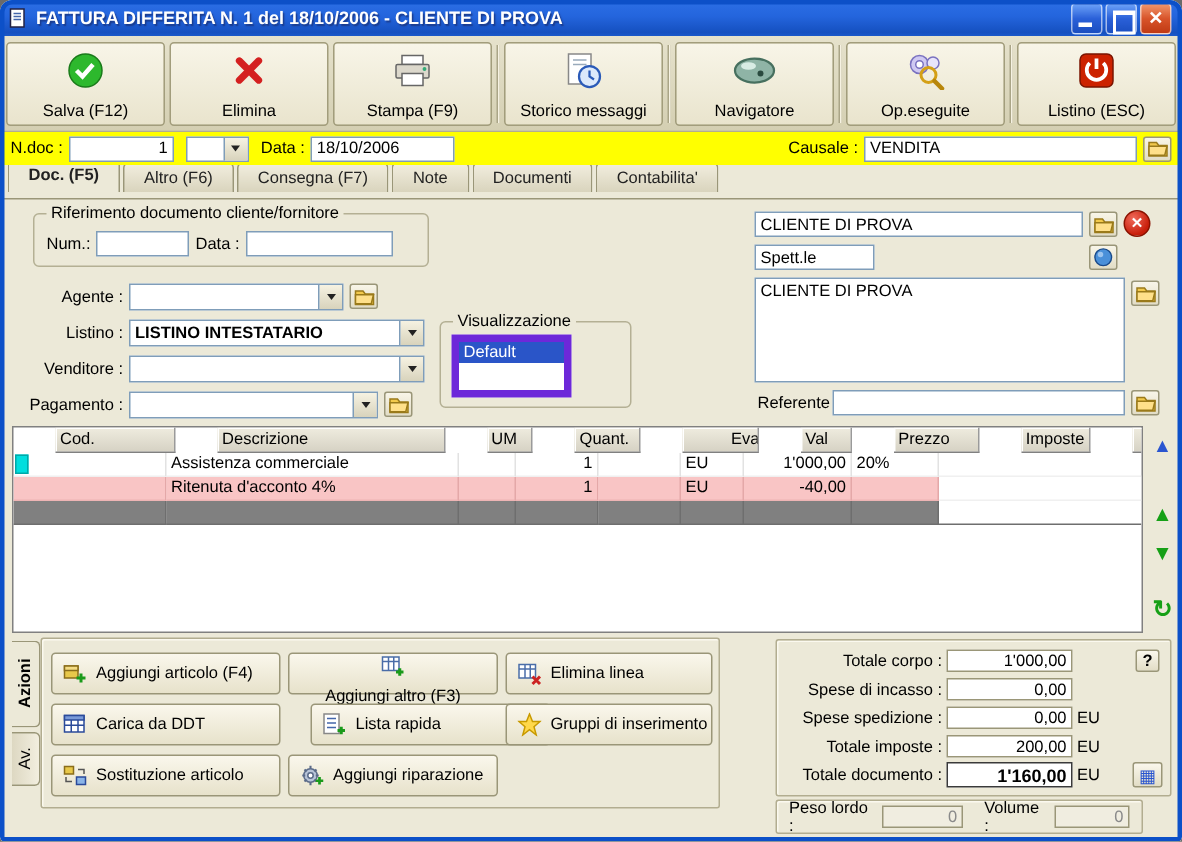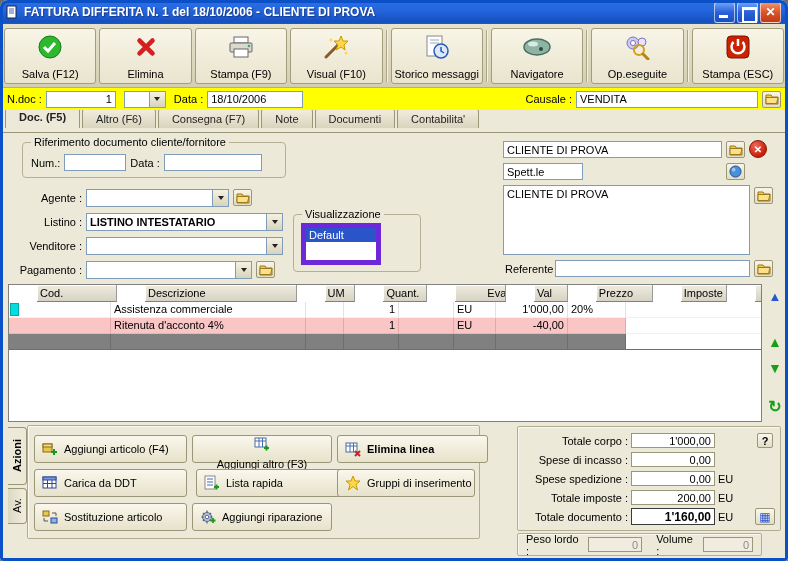"Visual (F10)" div.tbtn { html: <div> <span> <svg> <path></path> <polygon></polygon> <circle></circle> <circle></circle> </svg> </span> <span>Visual (F10)</span> </div> -> none }
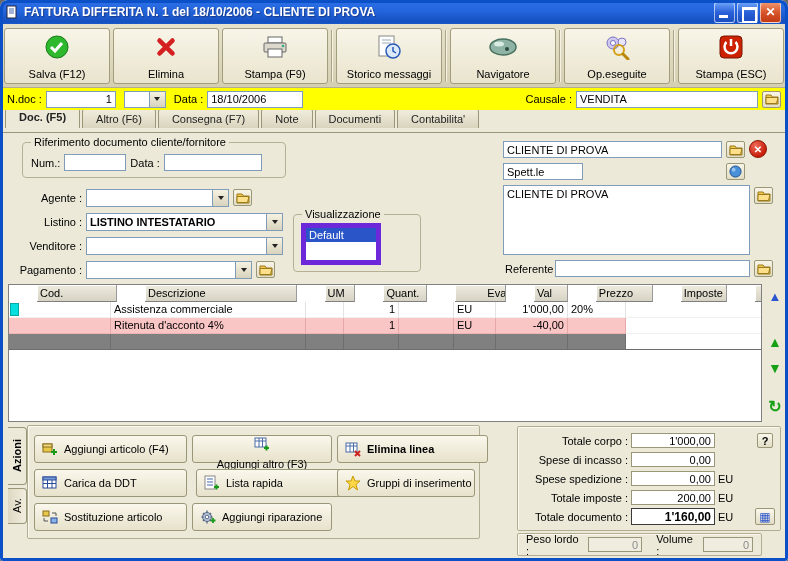"Stampa (ESC)" span.tlabel { text: Stampa -> Listino }
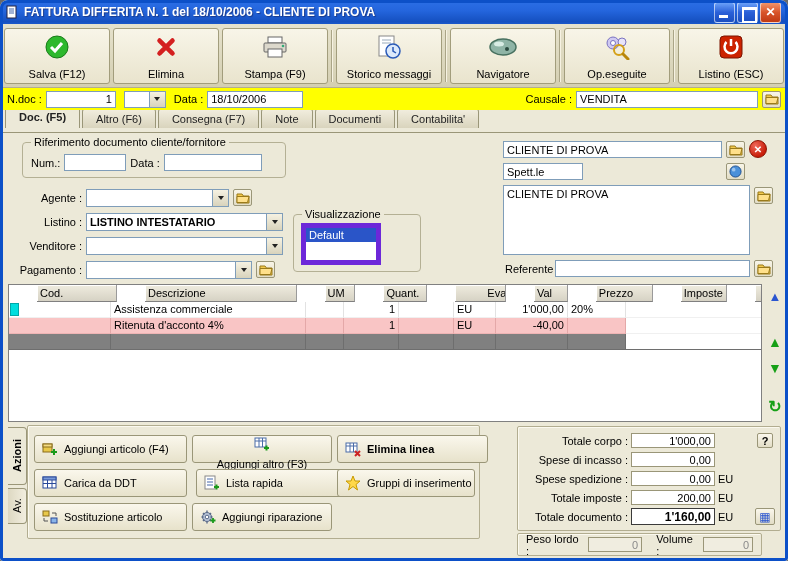"Elimina linea" div.abtn { font-weight: bold -> none; width: 151px -> 138px }
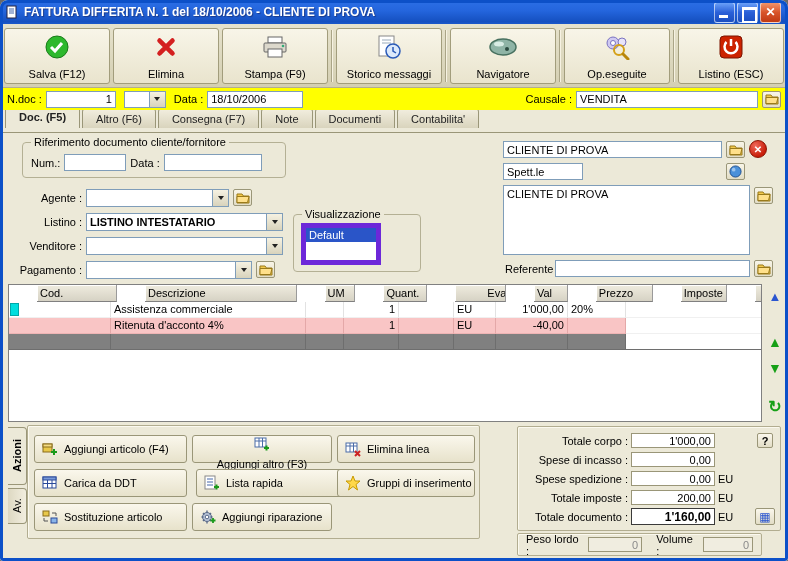"Lista rapida" div.abtn { left: 168px -> 179px }
